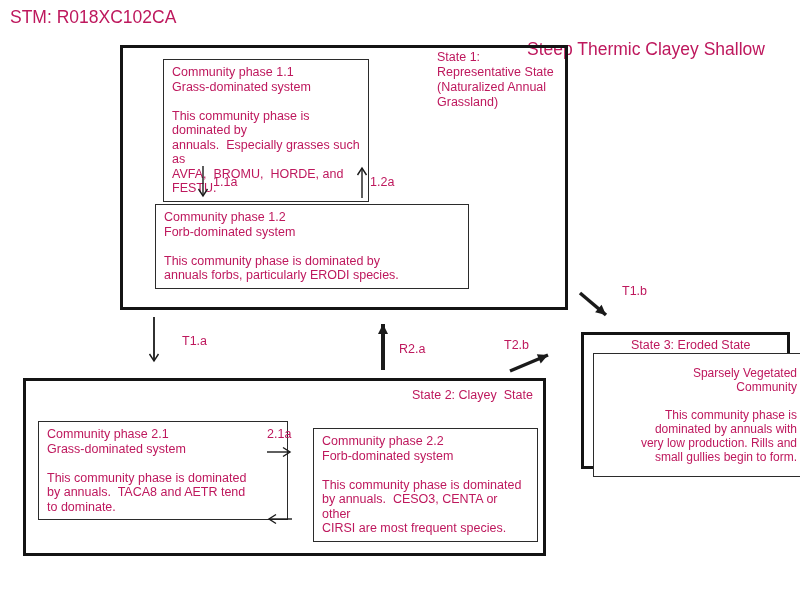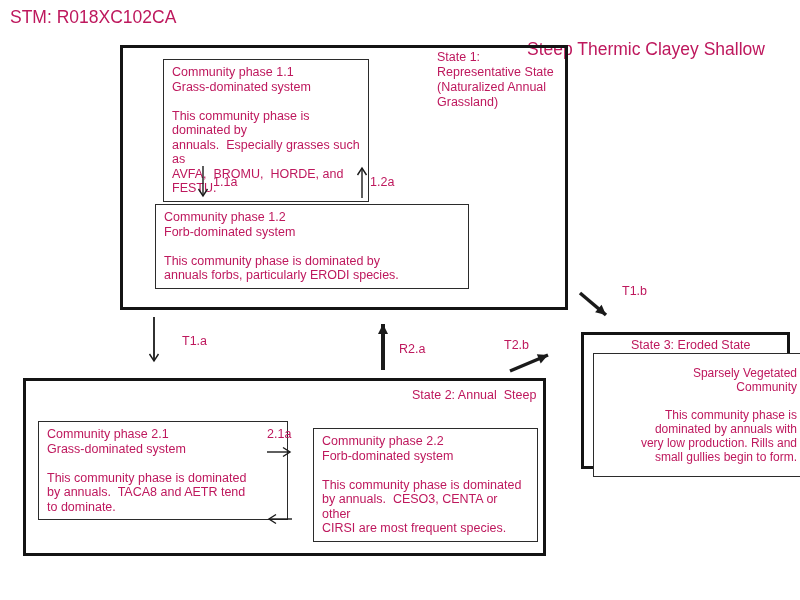"State 2: Annual Steep" div.abs { text: Annual  Steep -> Clayey  State }
